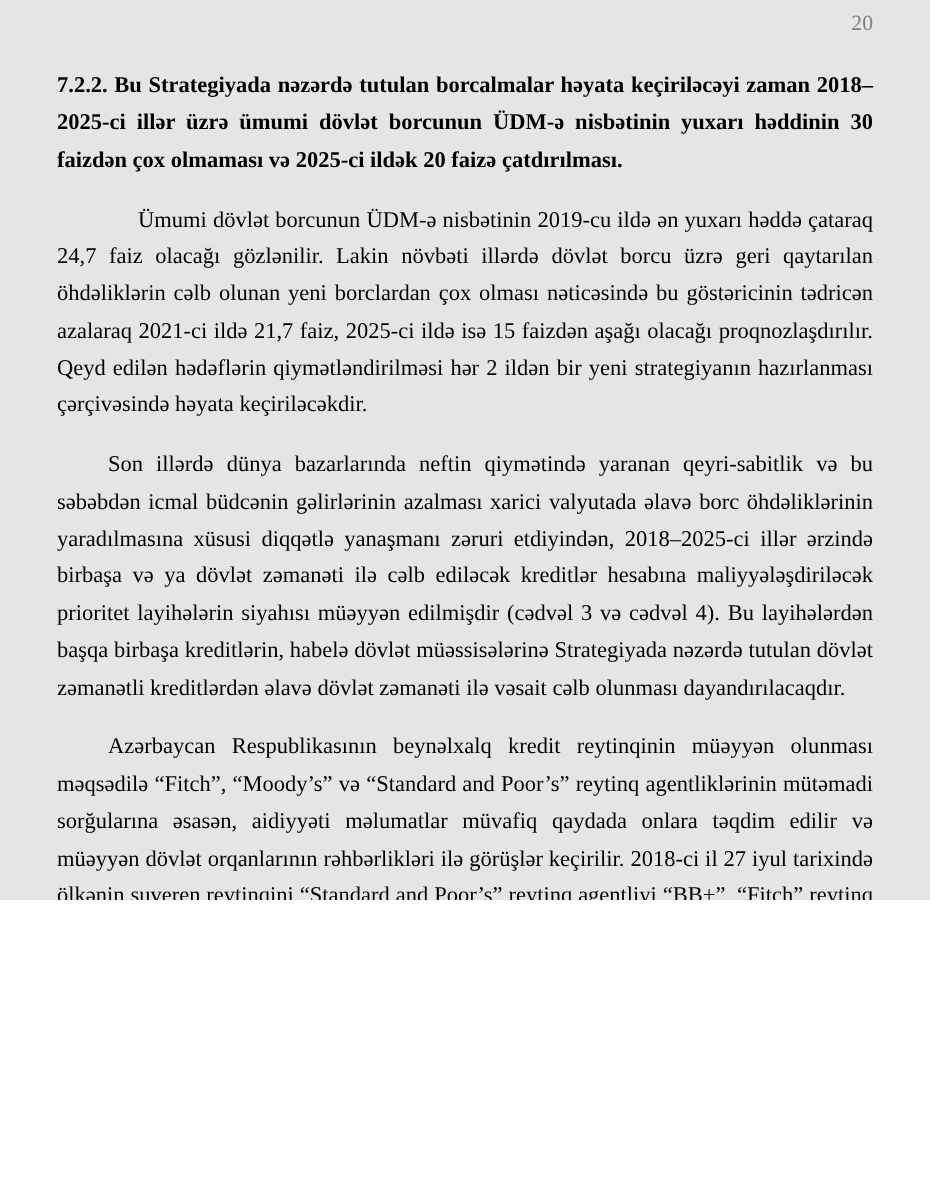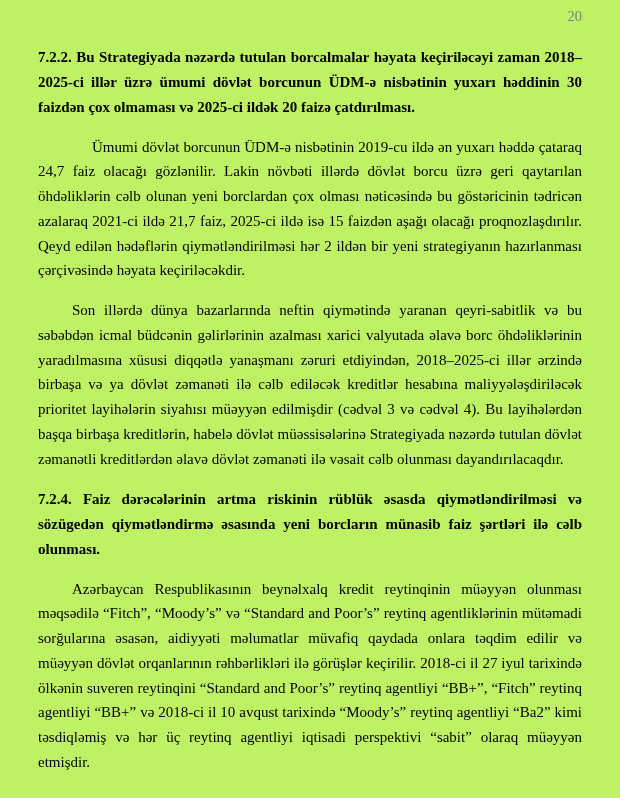"20" .page { background: #bef264 -> #e5e5e5; height: 798px -> 600px }
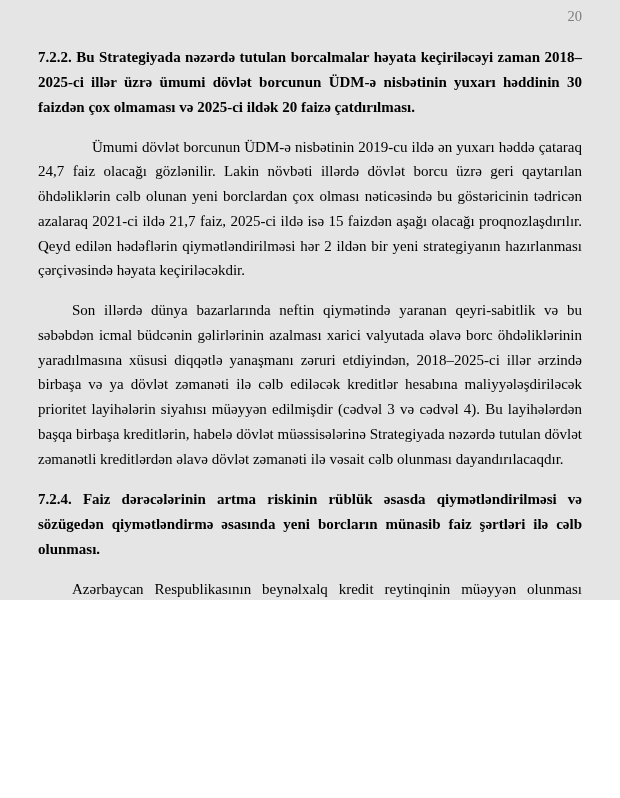"7.2.4. Faiz dərəcələrinin artma riskinin" p.heading { html: <p>7.2.4. Faiz dərəcələrinin artma riskinin rüblük əsasda qiymətləndirilməsi və sözügedən qiymətləndirmə əsasında yeni borcların münasib faiz şərtləri ilə cəlb olunması.</p> -> none }
